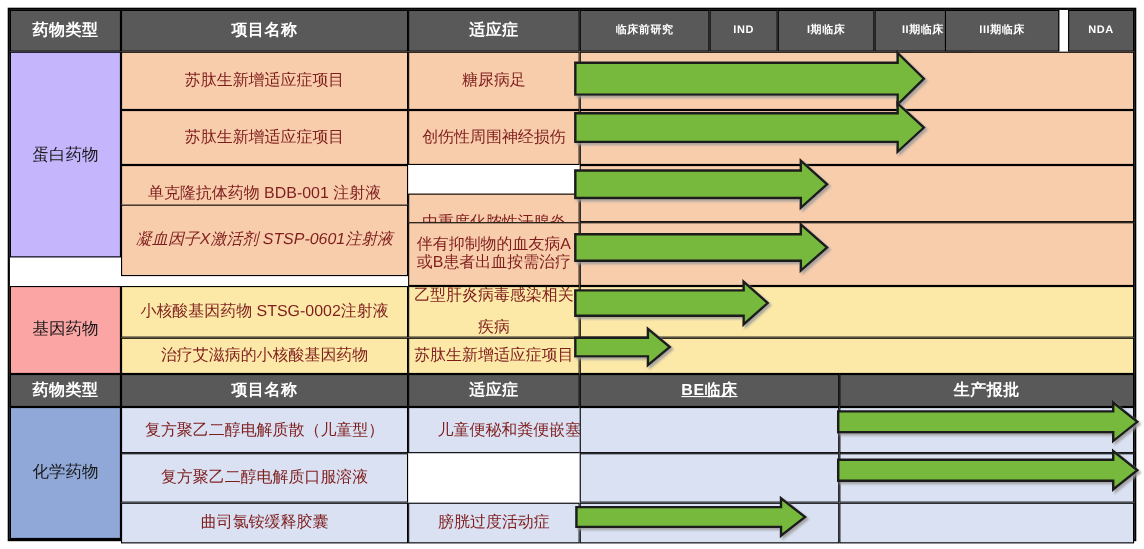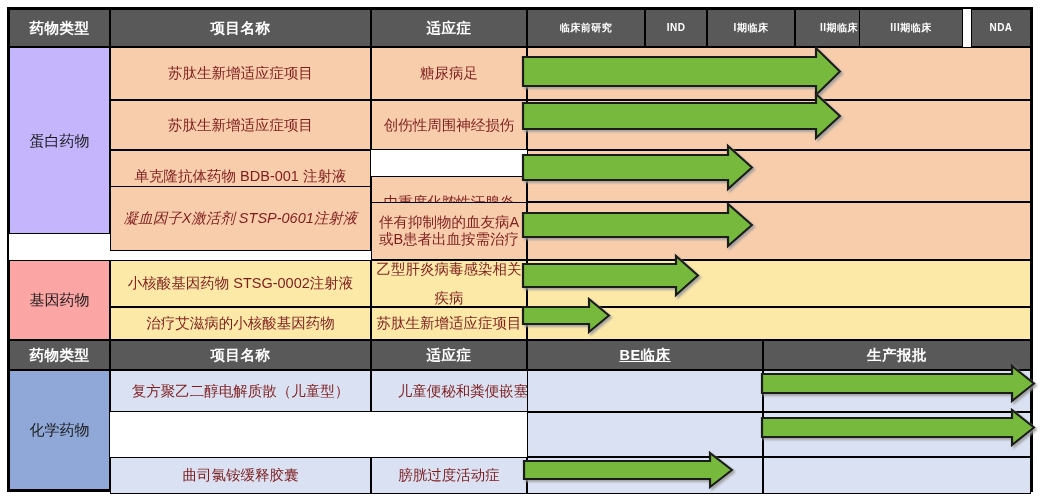"复方聚乙二醇电解质口服溶液" div.cell { html: none -> <div>复方聚乙二醇电解质口服溶液</div> }
